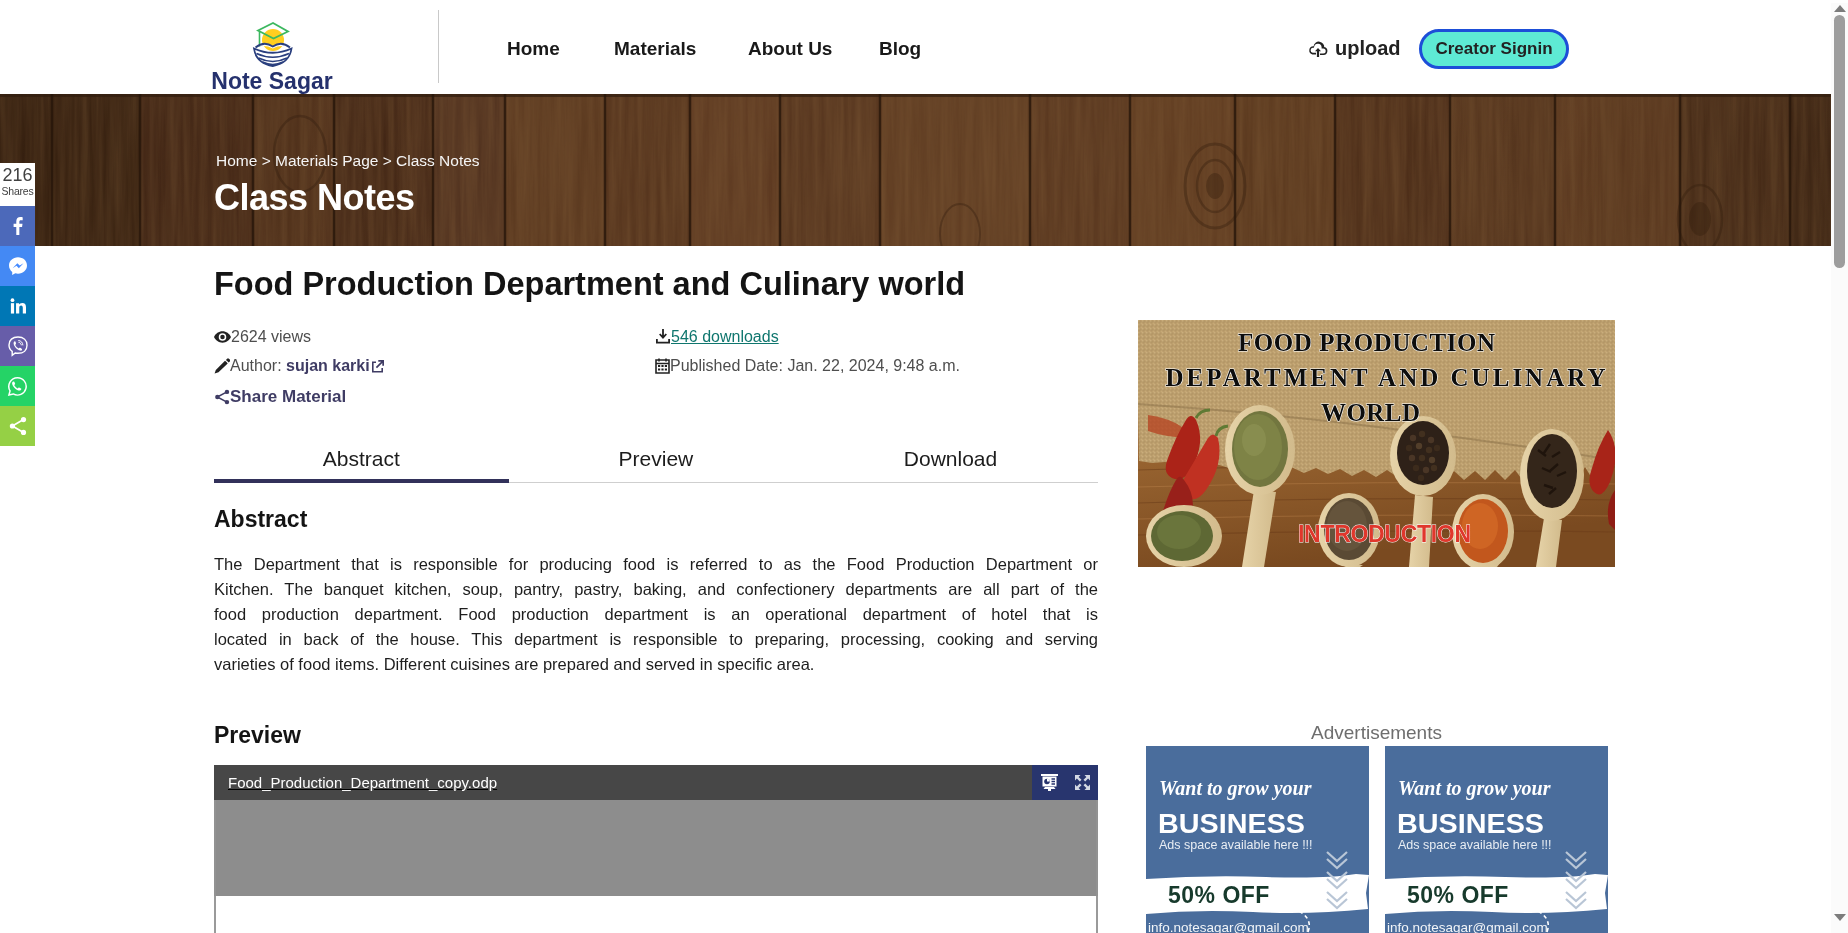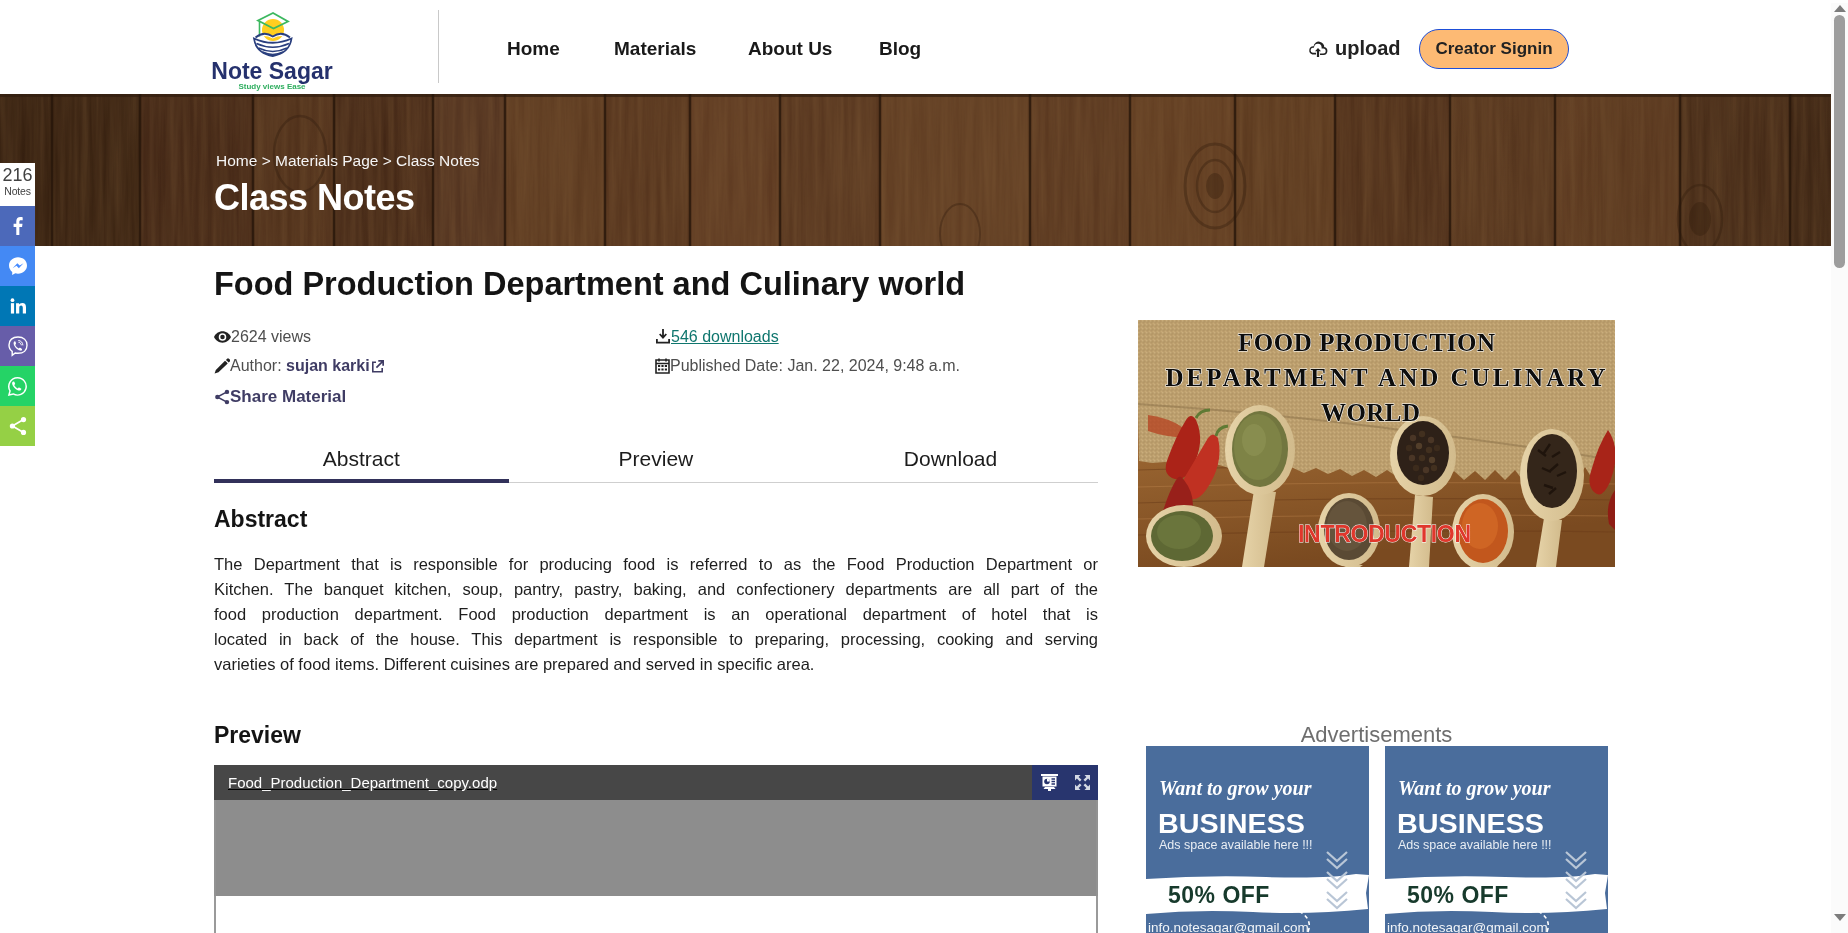"Creator Signin" .pill { background: #fdba74 -> #5eead4; border: 1px solid #1d4ed8 -> 3px solid #1d4ed8 }
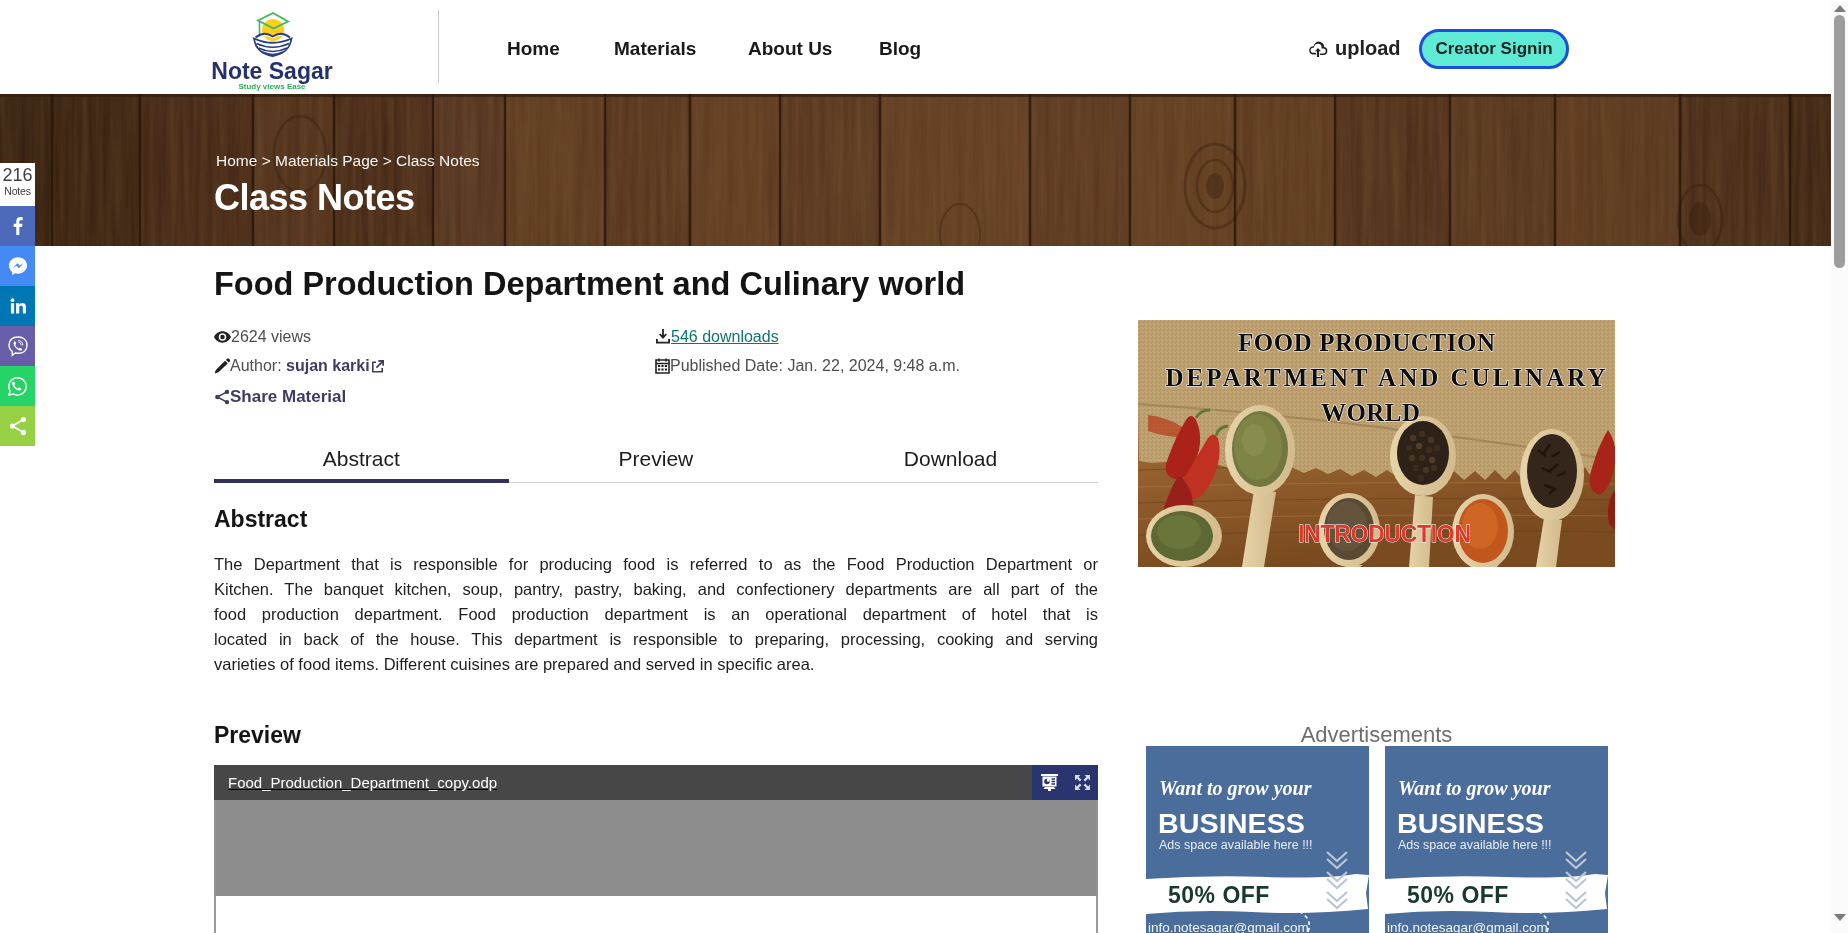"Note Sagar" .logo { top: 7px -> 17px }
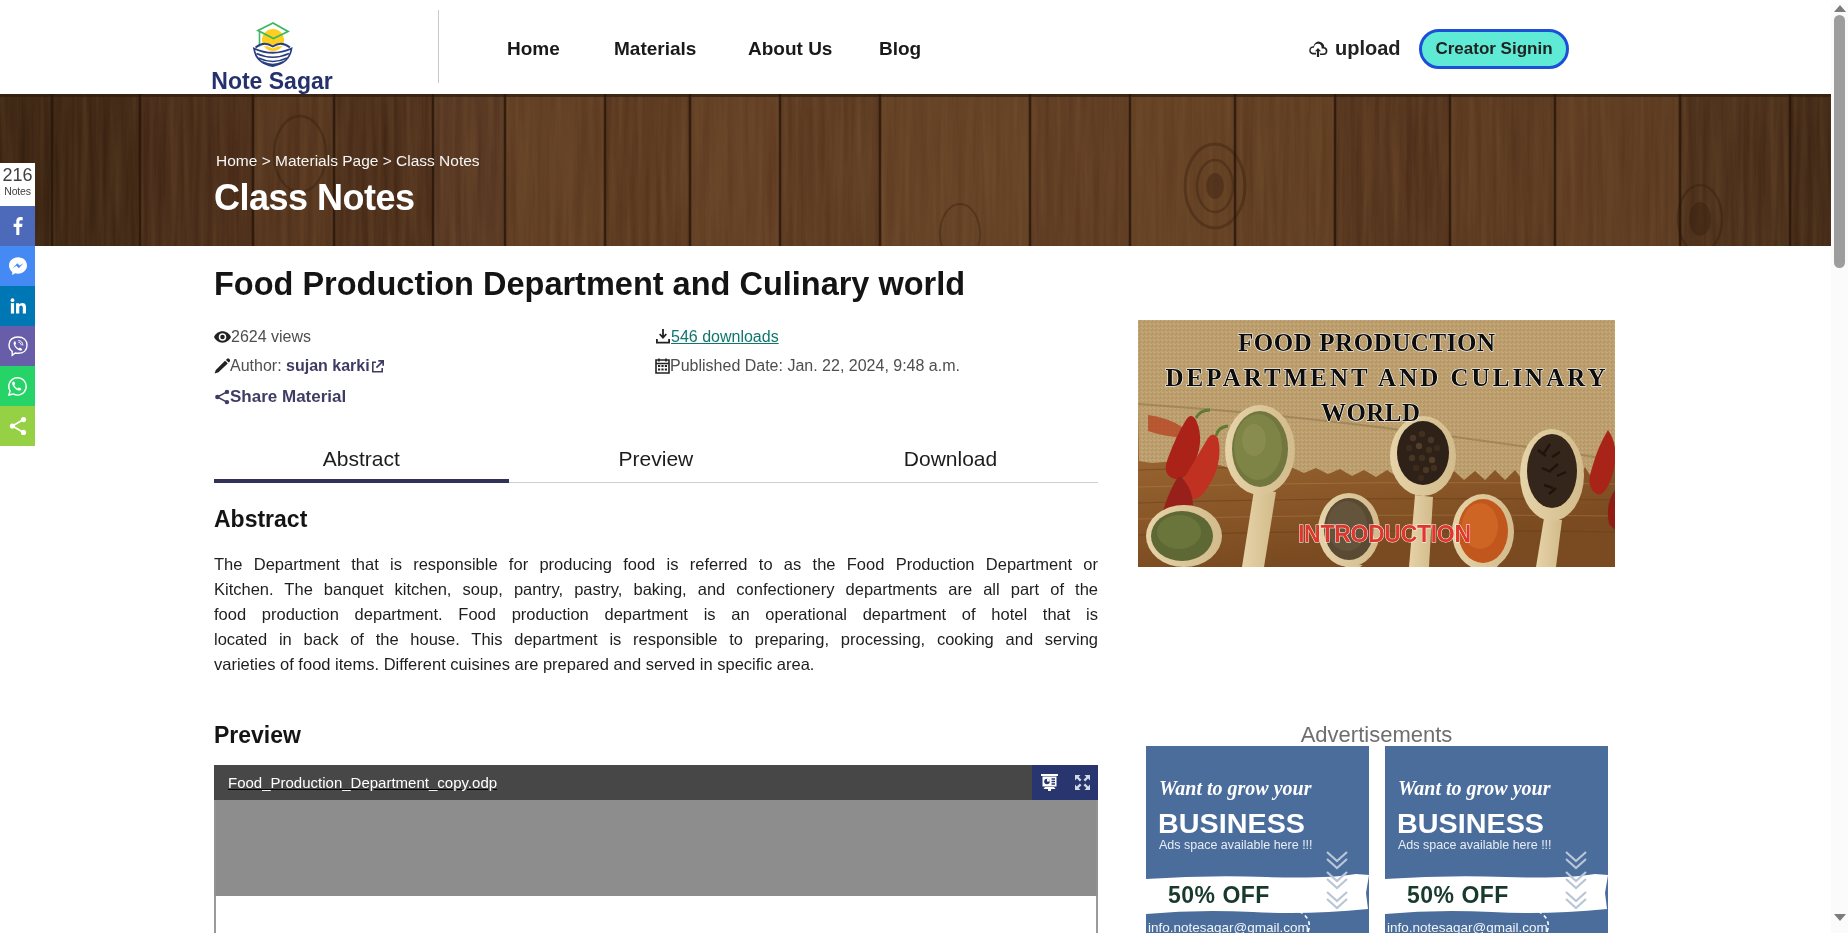"Notes" div.s { text: Notes -> Shares }
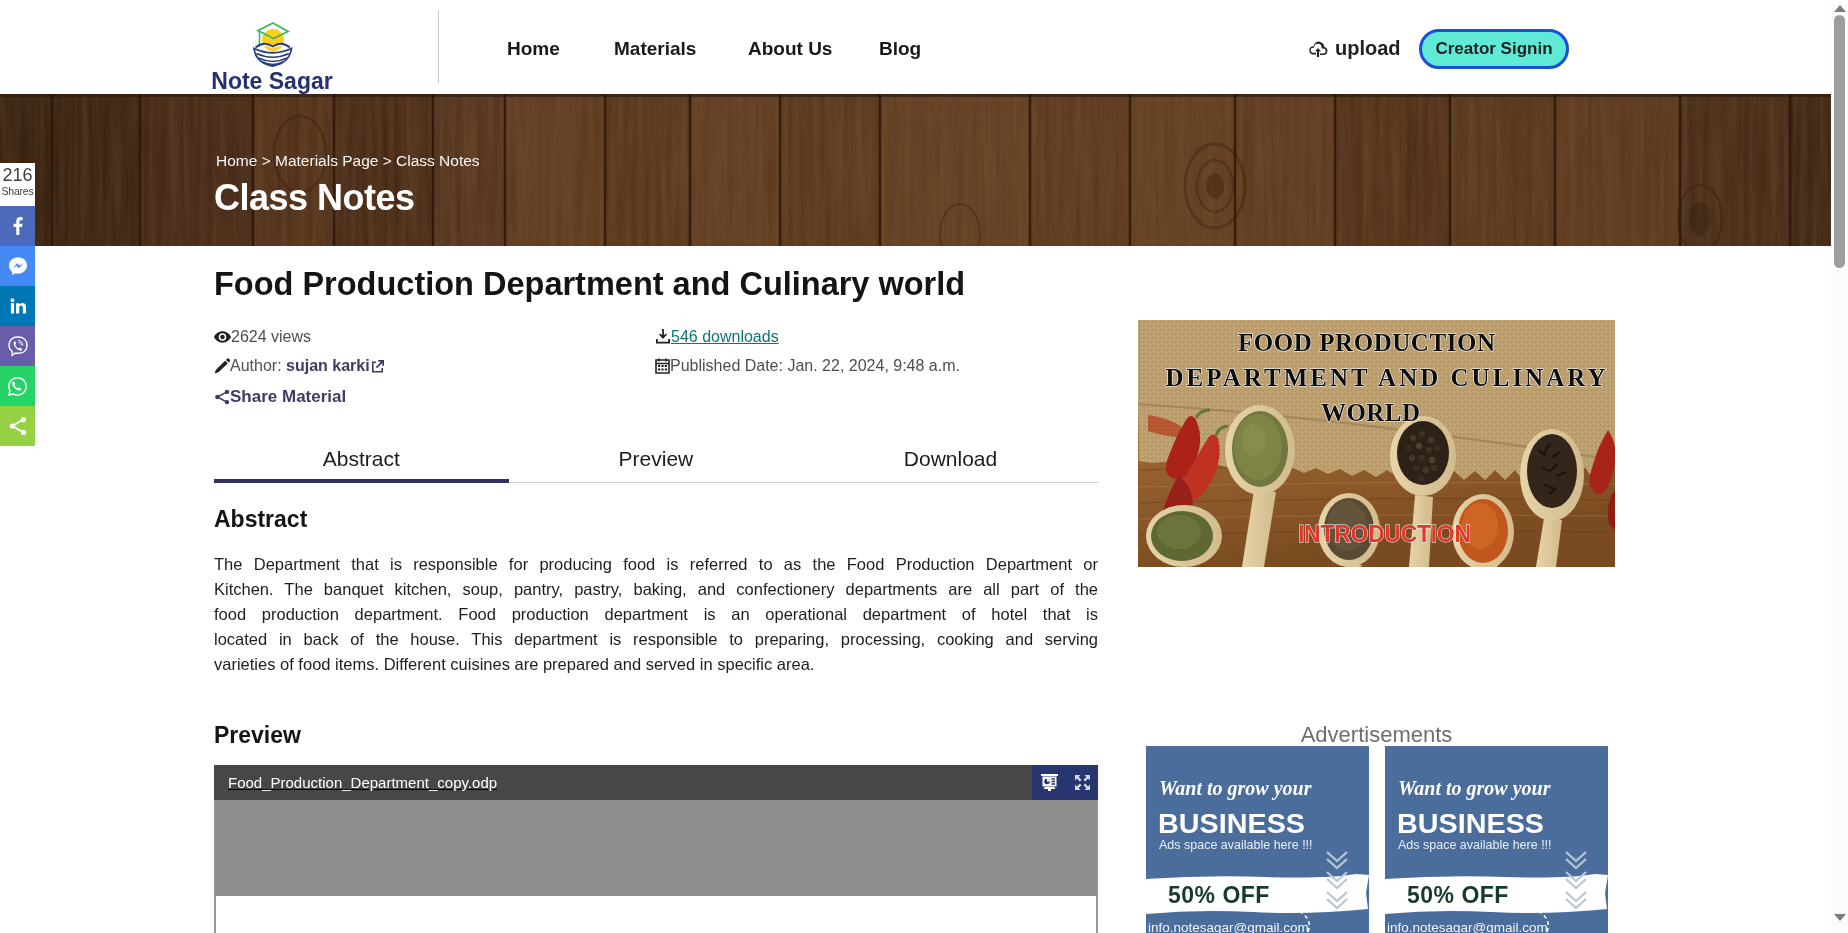"Advertisements" .adshead { font-size: 22px -> 19px }
